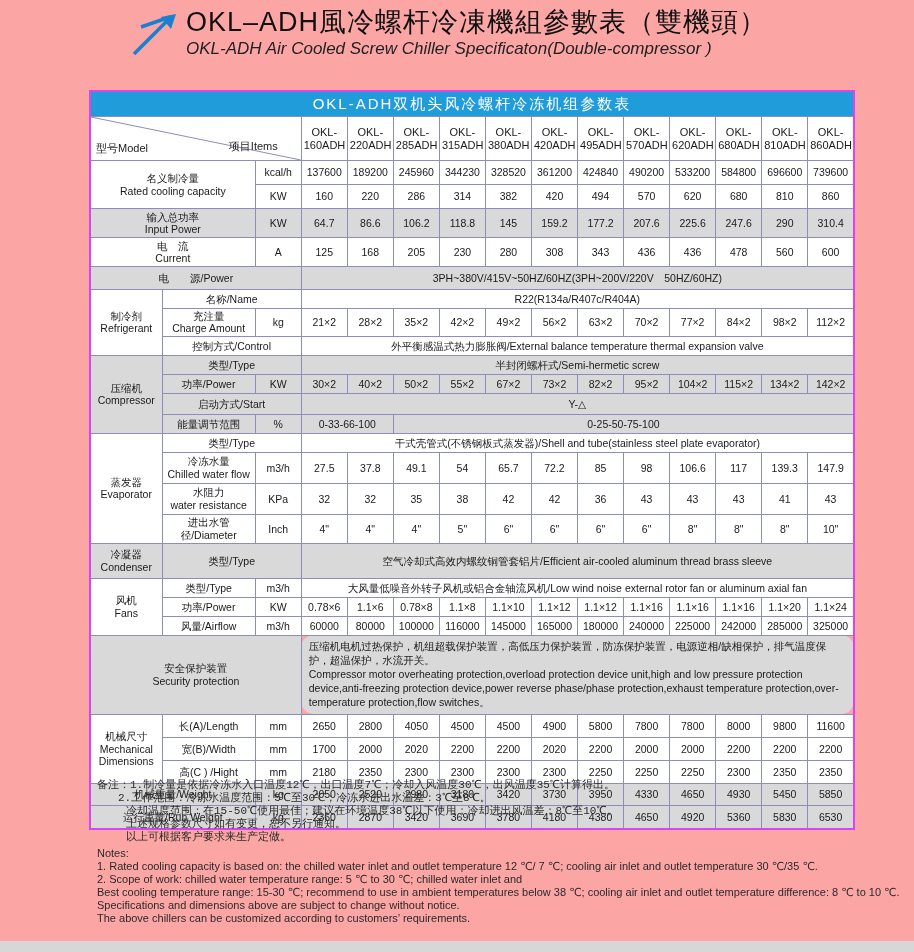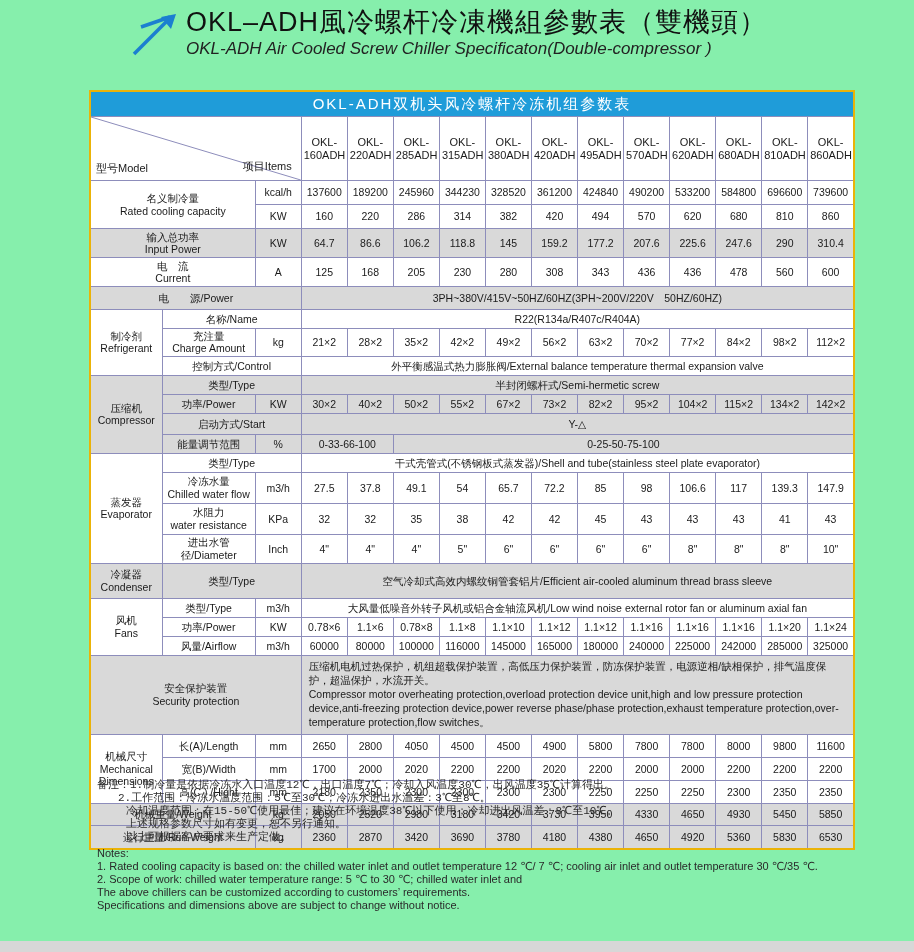"OKL–ADH風冷螺杆冷凍機組參數表（雙機頭）" .page { background: #86efac -> #fca5a5 }
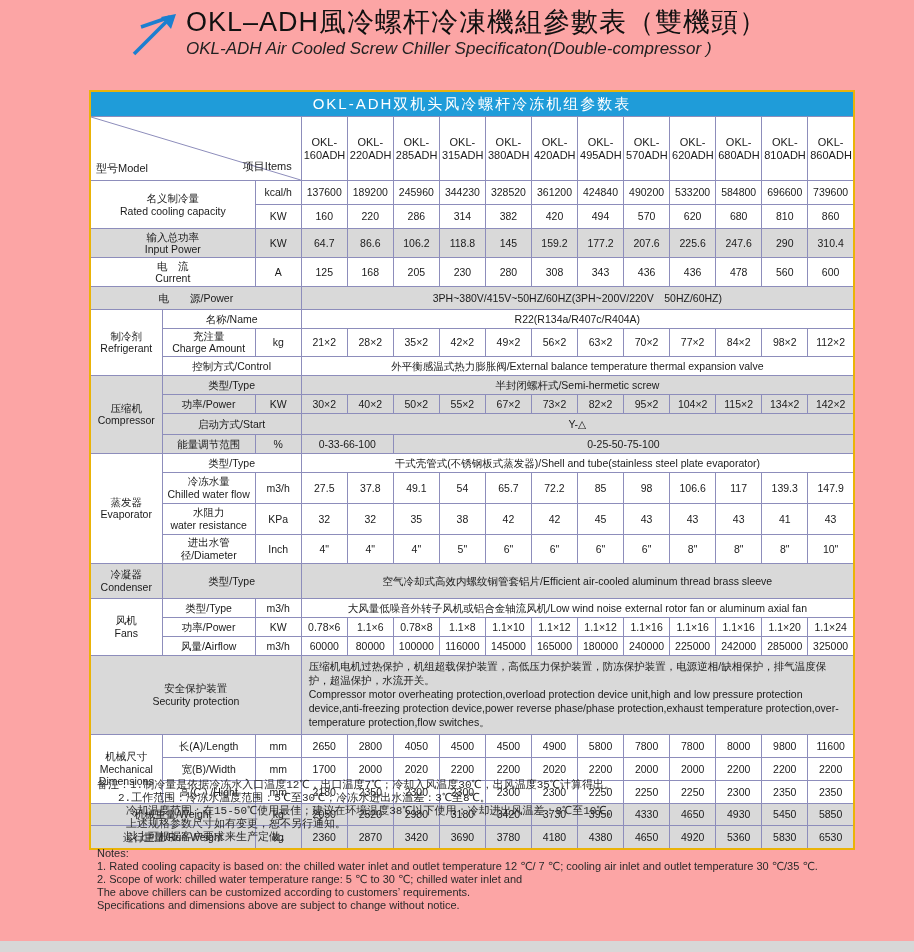"OKL-ADH双机头风冷螺杆冷冻机组参数表" table.spec { border: 2px solid #eab308 -> 2px solid #d946ef }
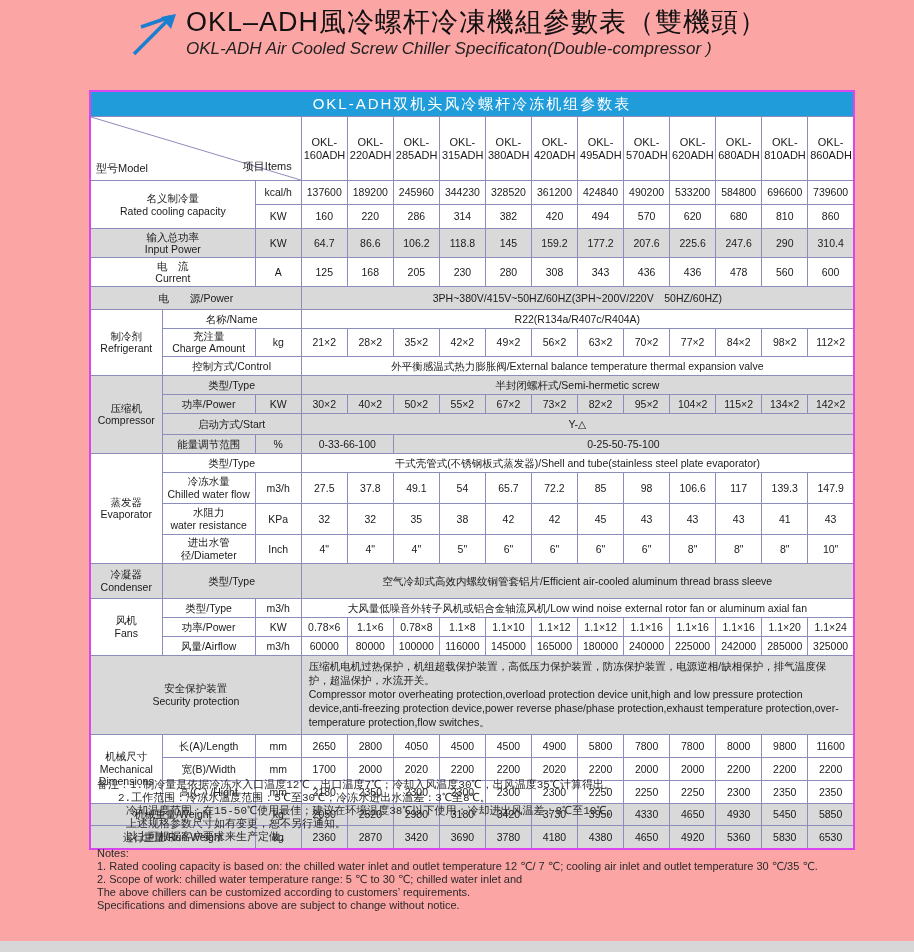"型号Model" td.corner { padding: 16px -> 6px }
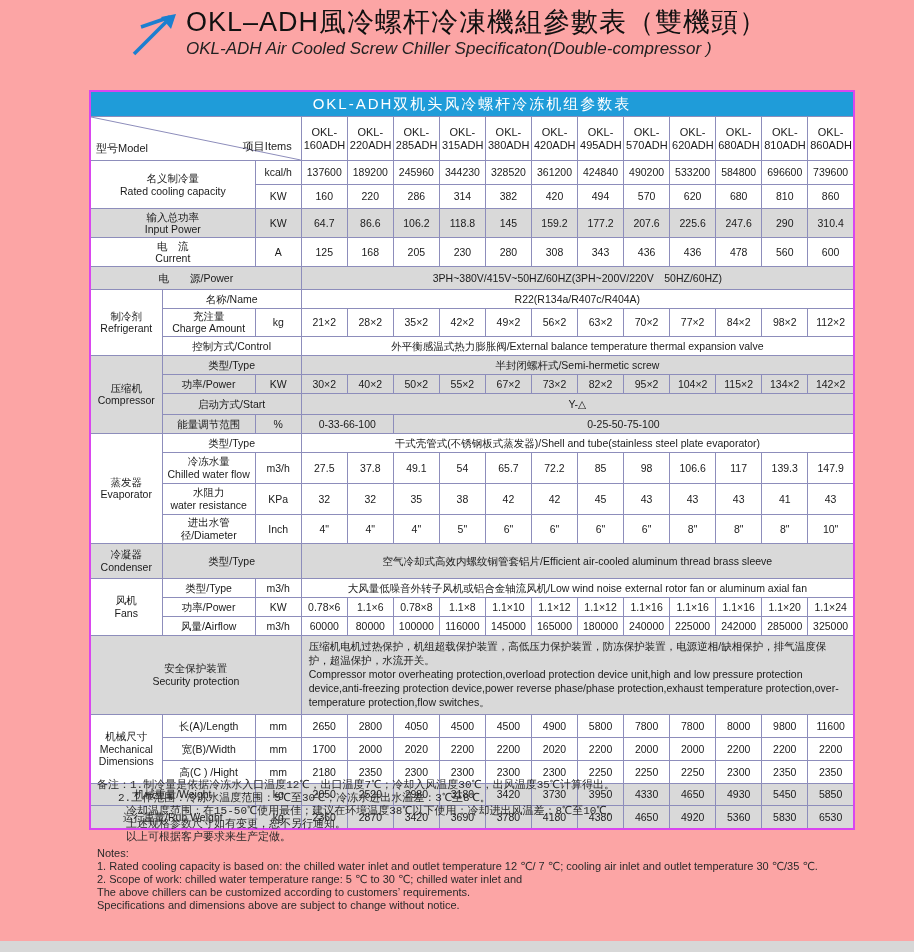"项目Items" td.corner .i { right: 9px -> 23px }
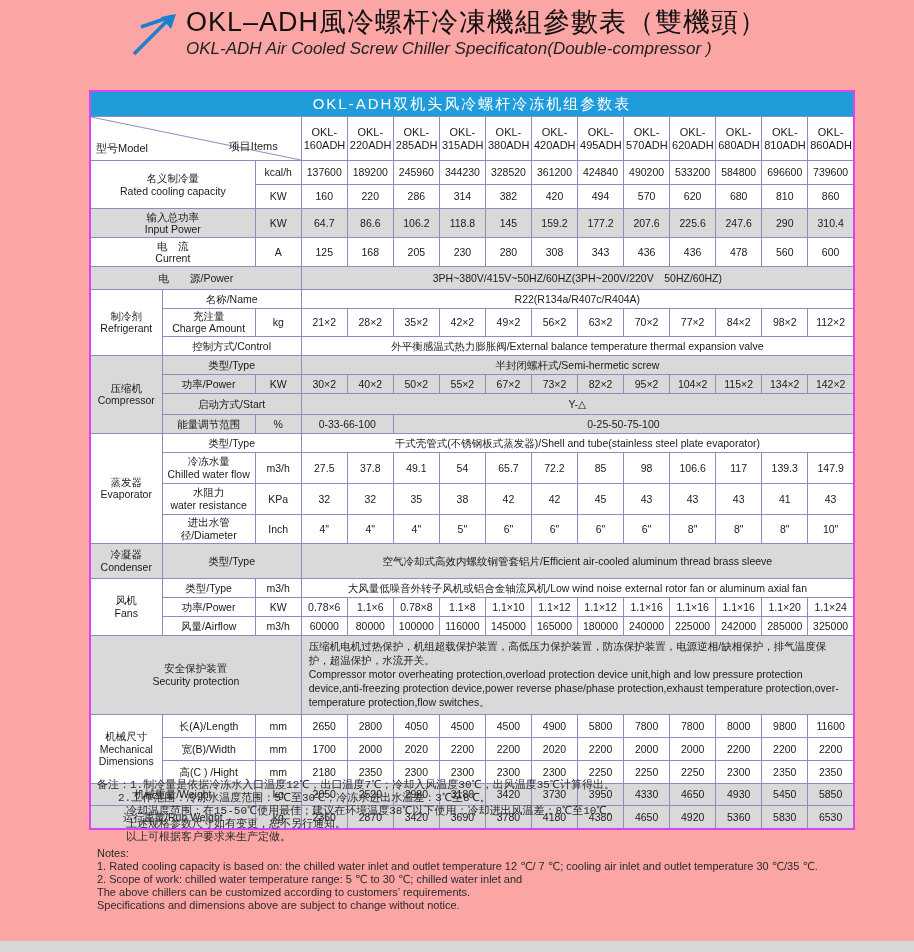"45" td.val { text: 45 -> 36 }
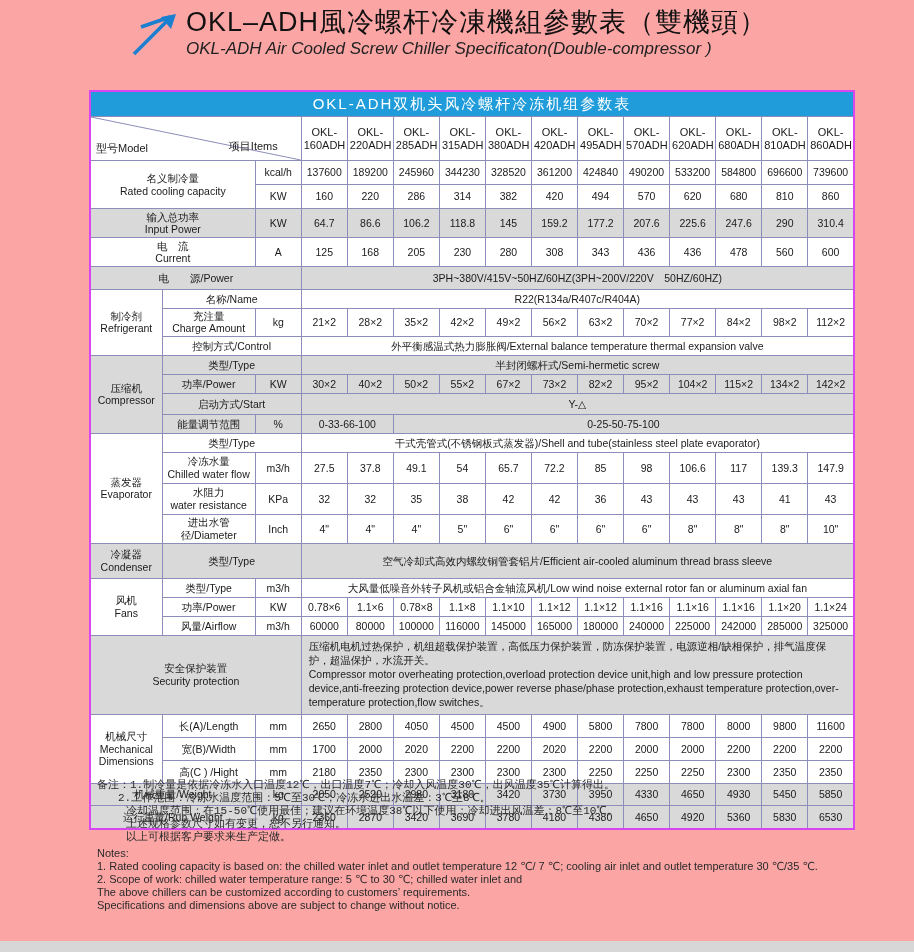"压缩机电机过热保护，机组超载保护装置，高低压力保护装置，防冻保护装置，电源逆相/" tr[data-row="security"] td.val { border-radius: none -> 13px }
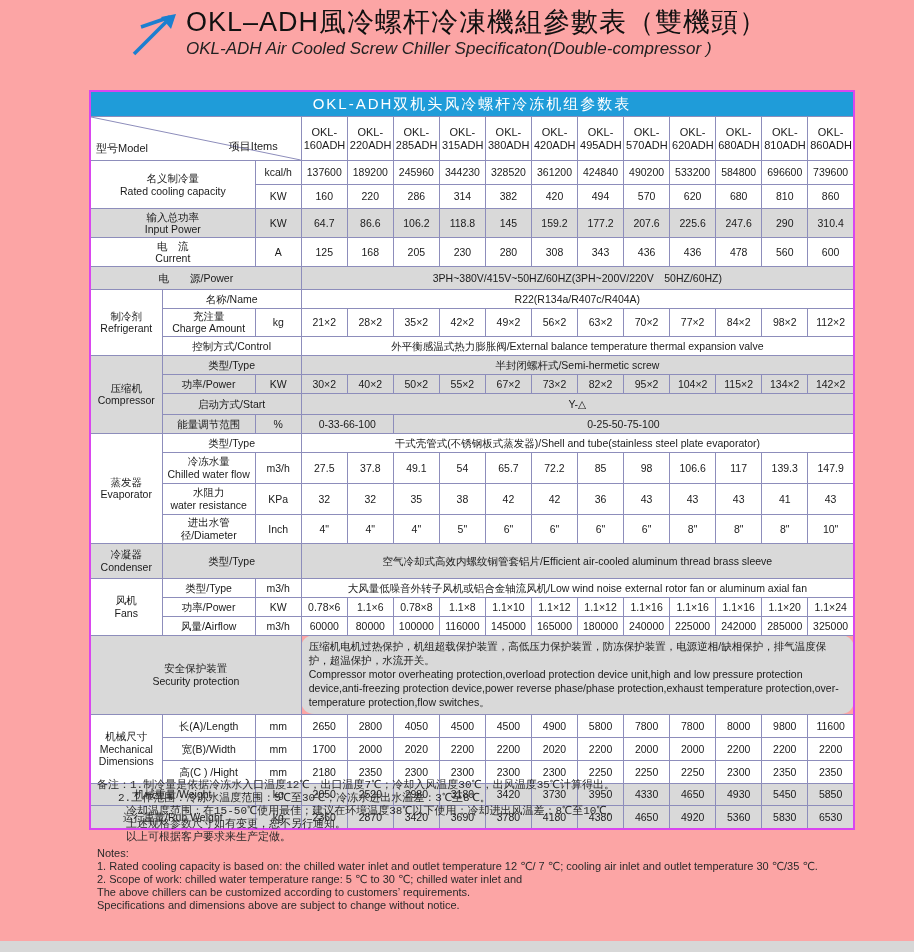"Best cooling temperature range: 15-30" div.line { html: none -> <div>Best cooling temperature range: 15-30 ℃; recommend to use in ambient temperatures below 38 ℃; cooling air inlet and outlet temperature difference: 8 ℃ to 10 ℃.</div> }
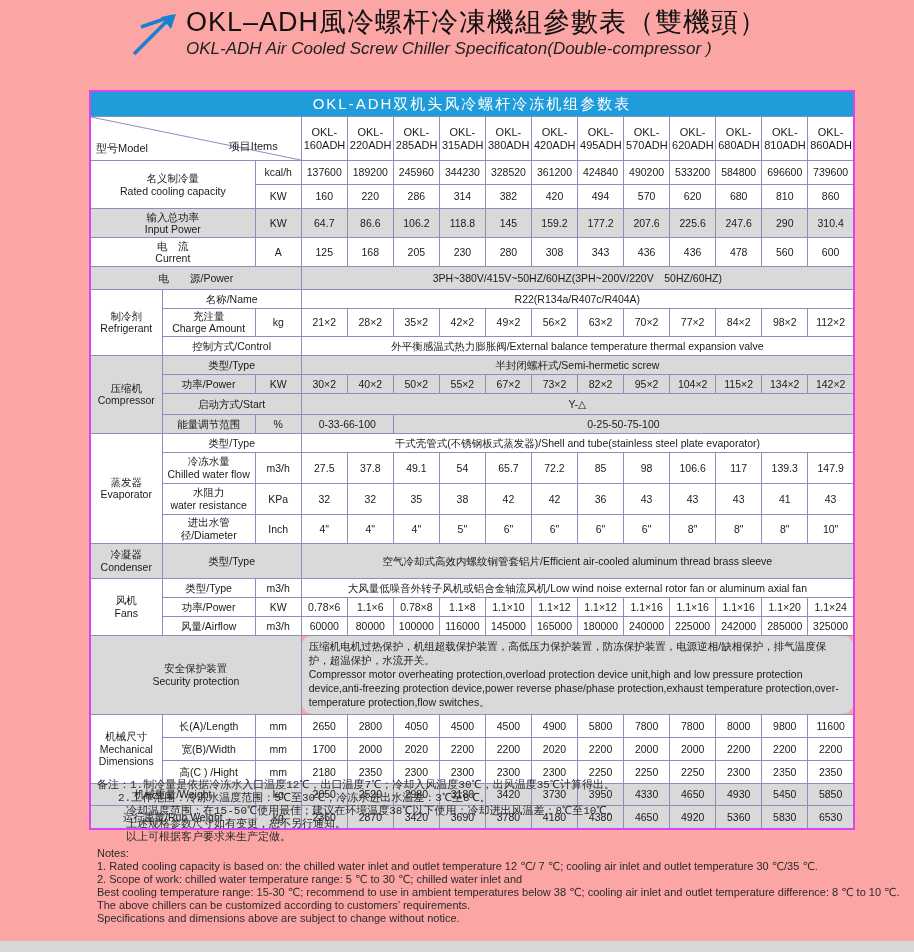"The above chillers can be" div.line { order: before "Specifications and dimensions above are" -> after "Specifications and dimensions above are" }
